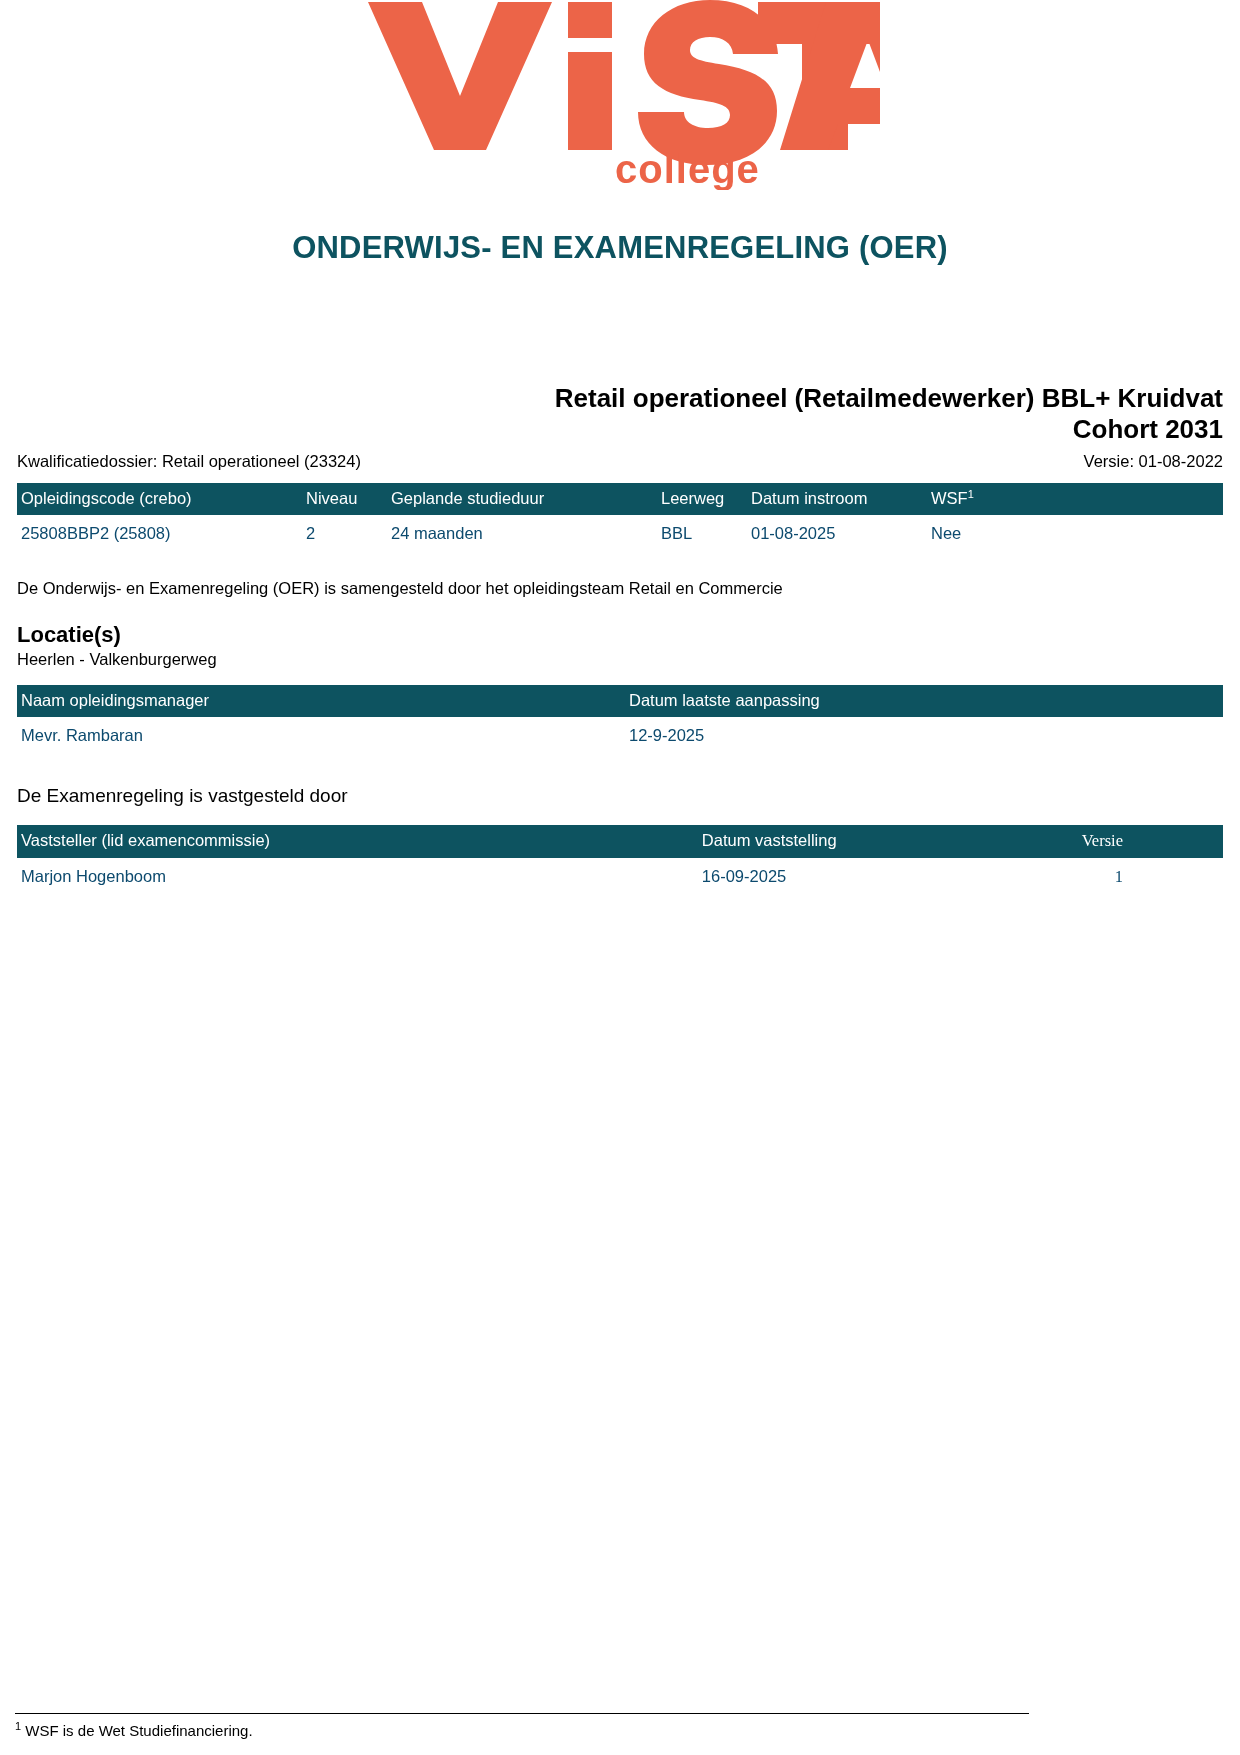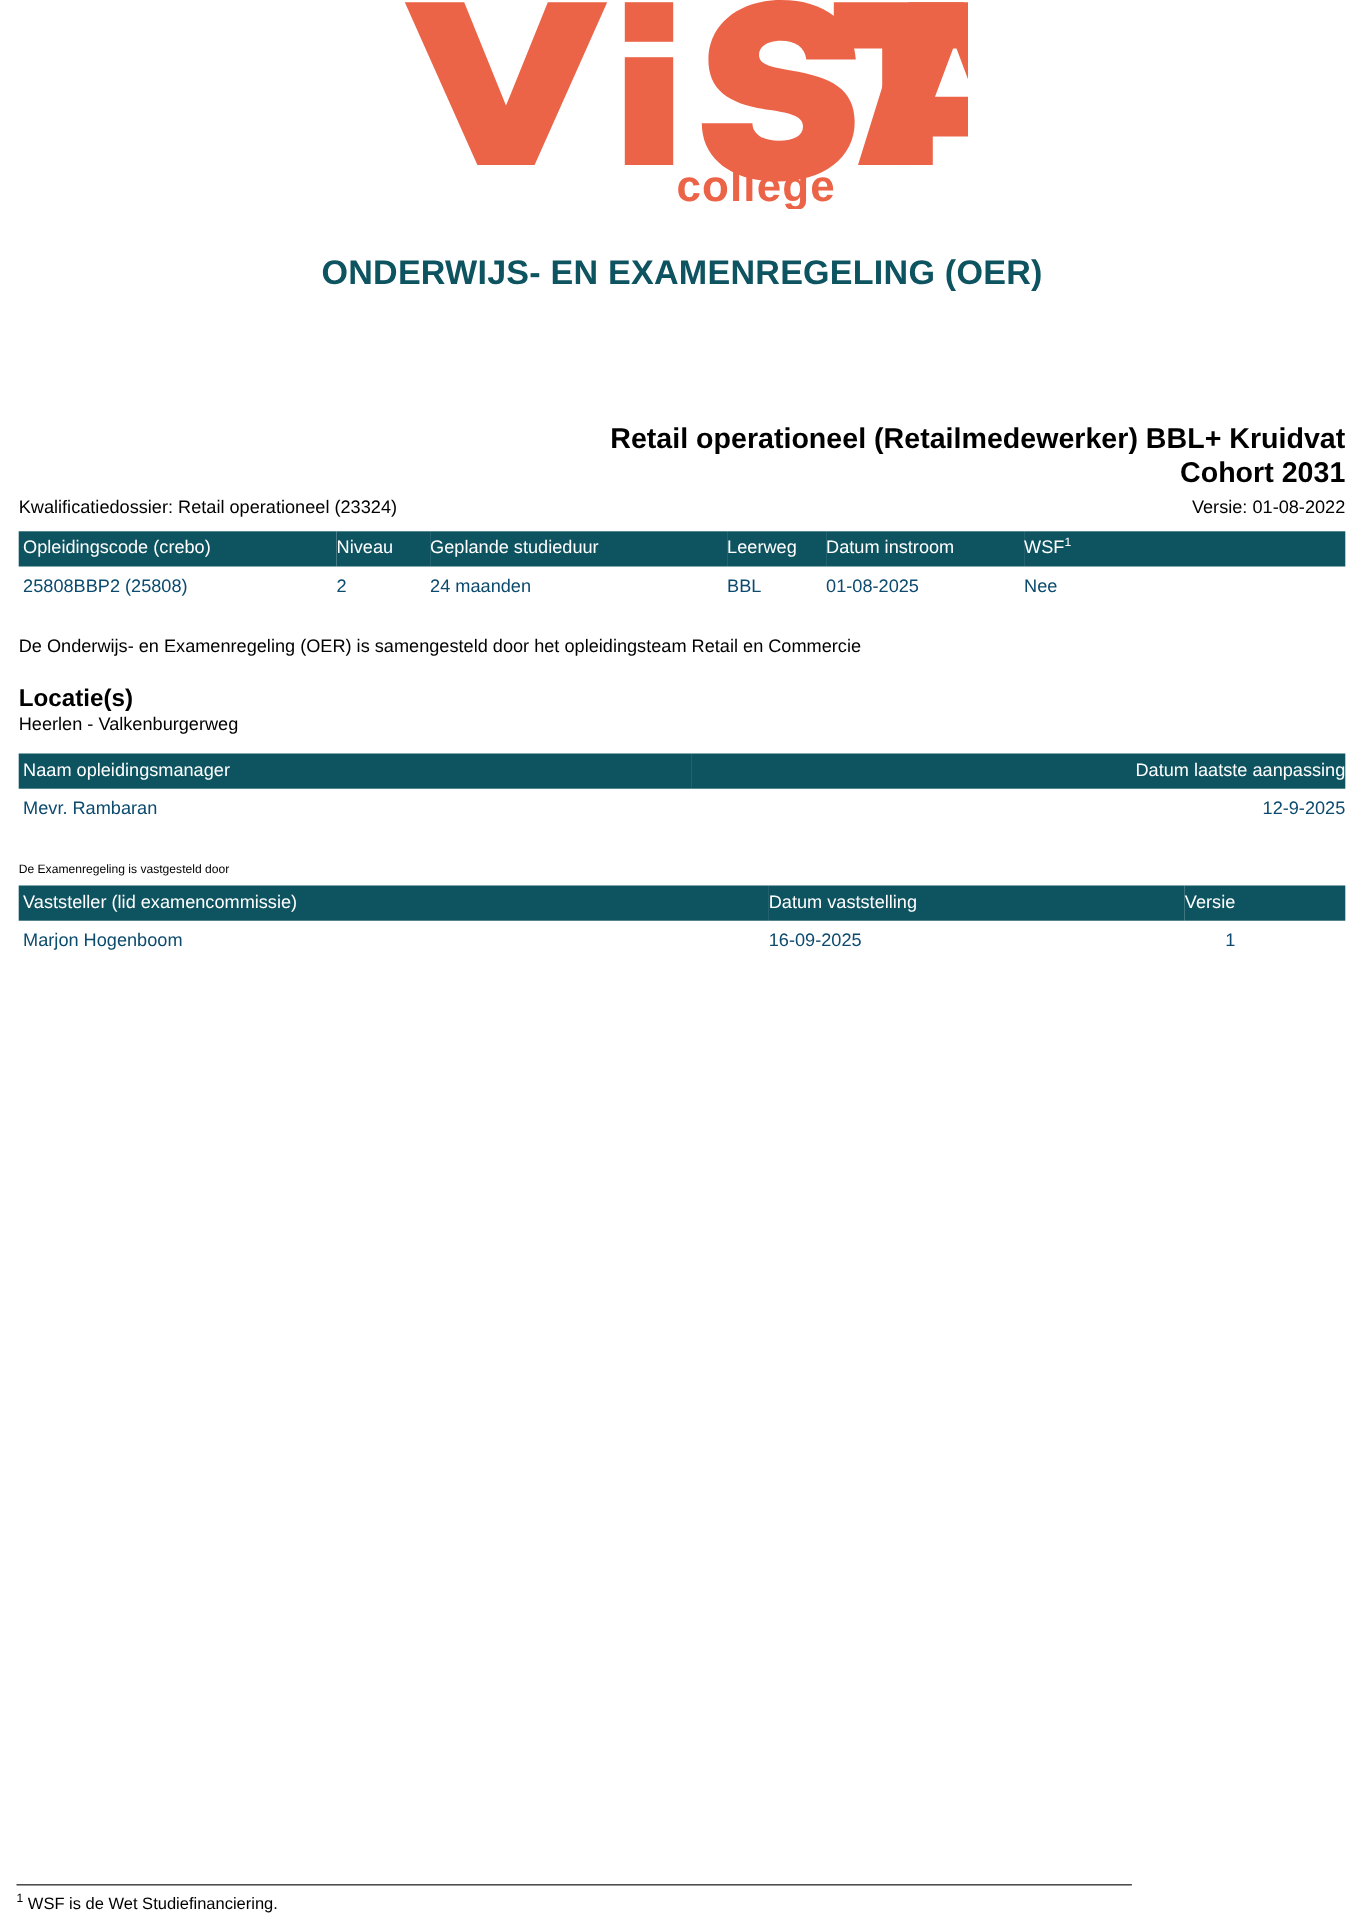"Datum laatste aanpassing" .t2 th:nth-child(2), .t2 td:nth-child(2) { text-align: right -> none }
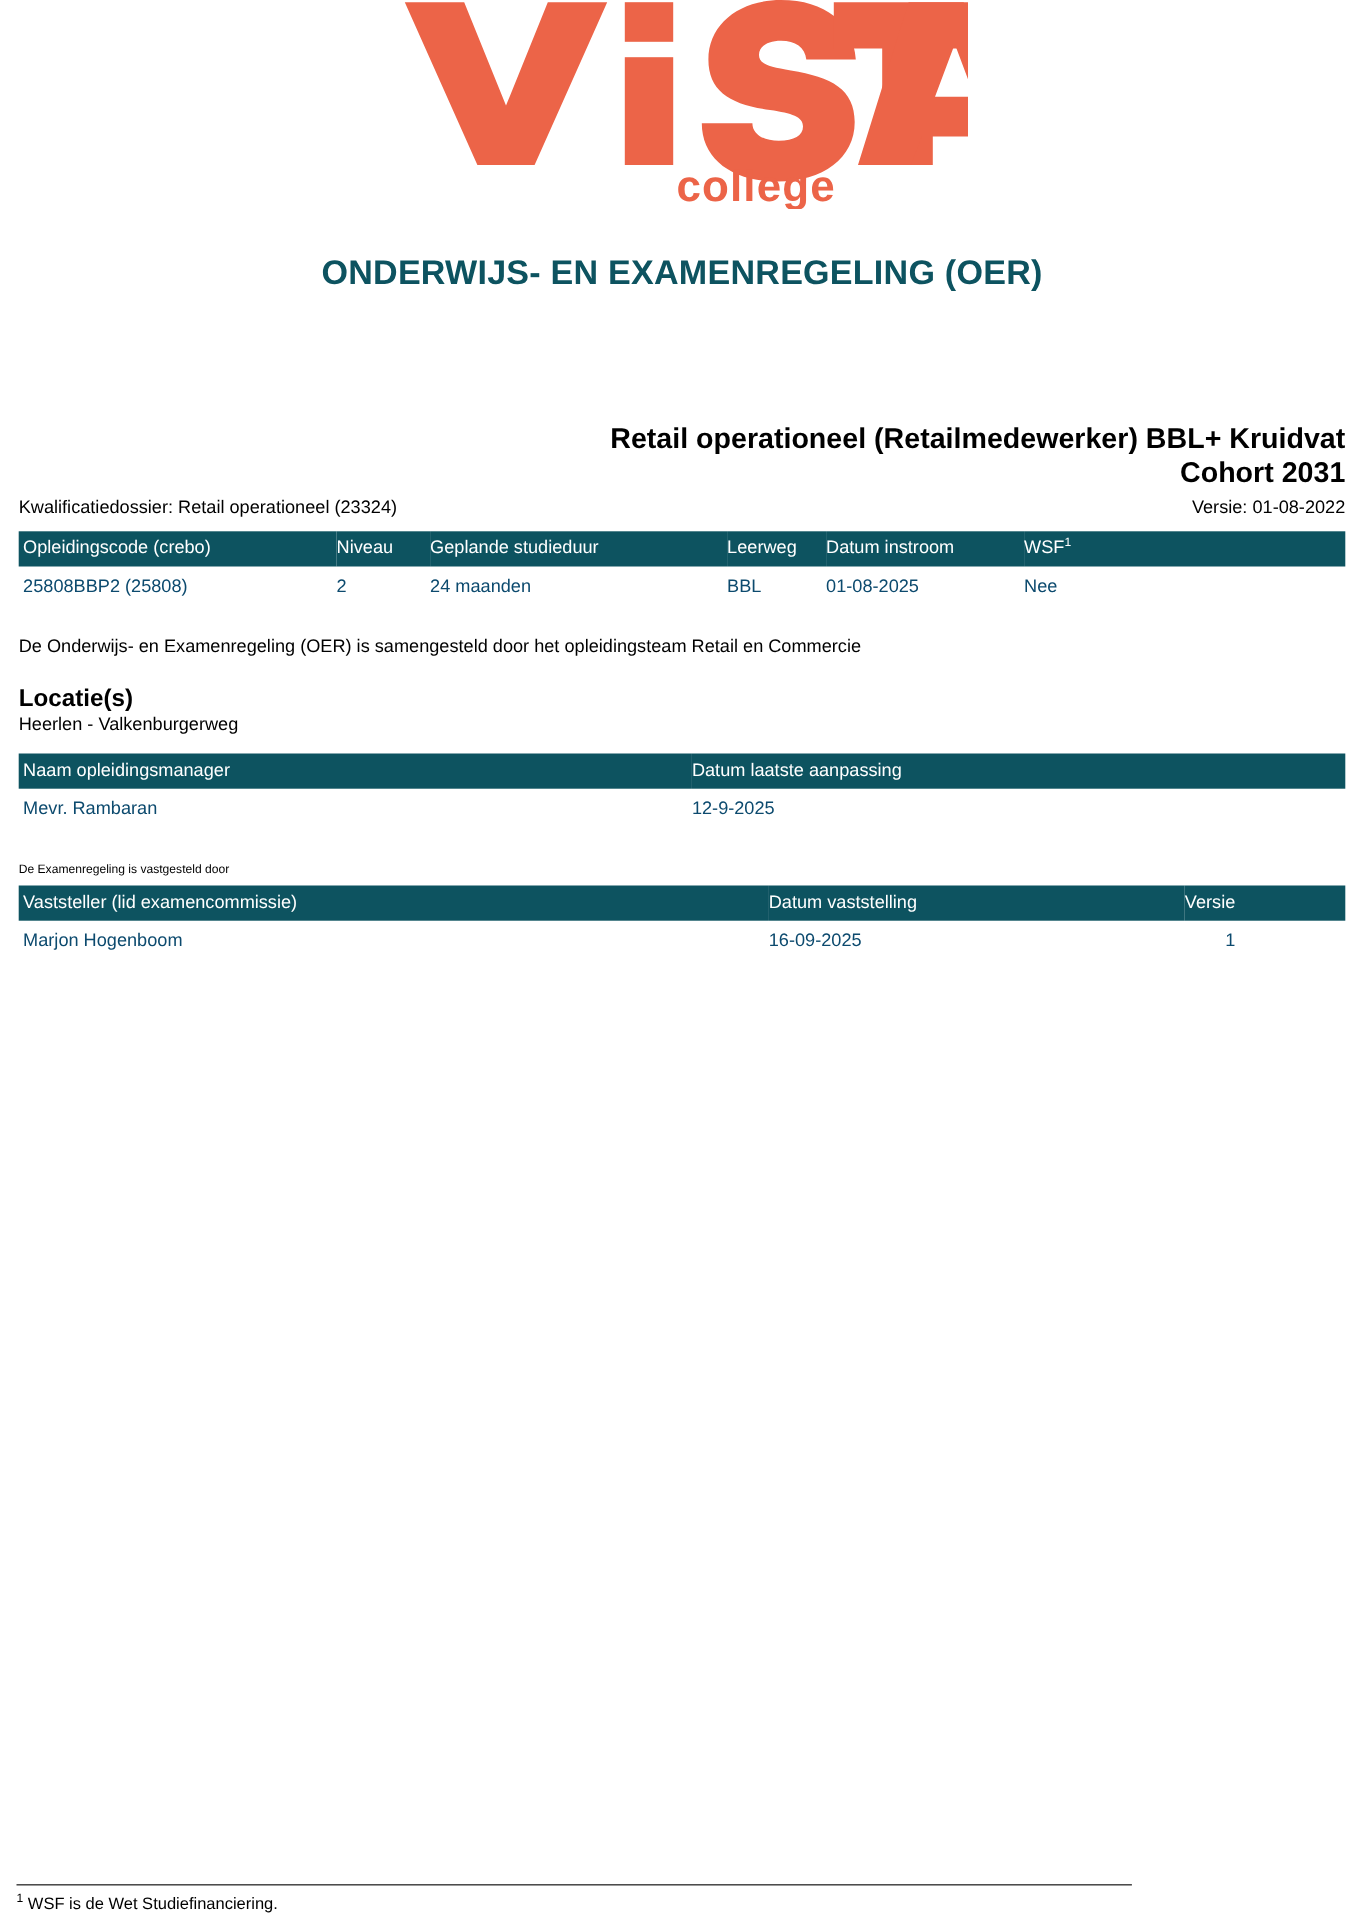"De Examenregeling is vastgesteld door" .section-label { font-size: 11px -> 19px; margin-bottom: 8px -> 18px }
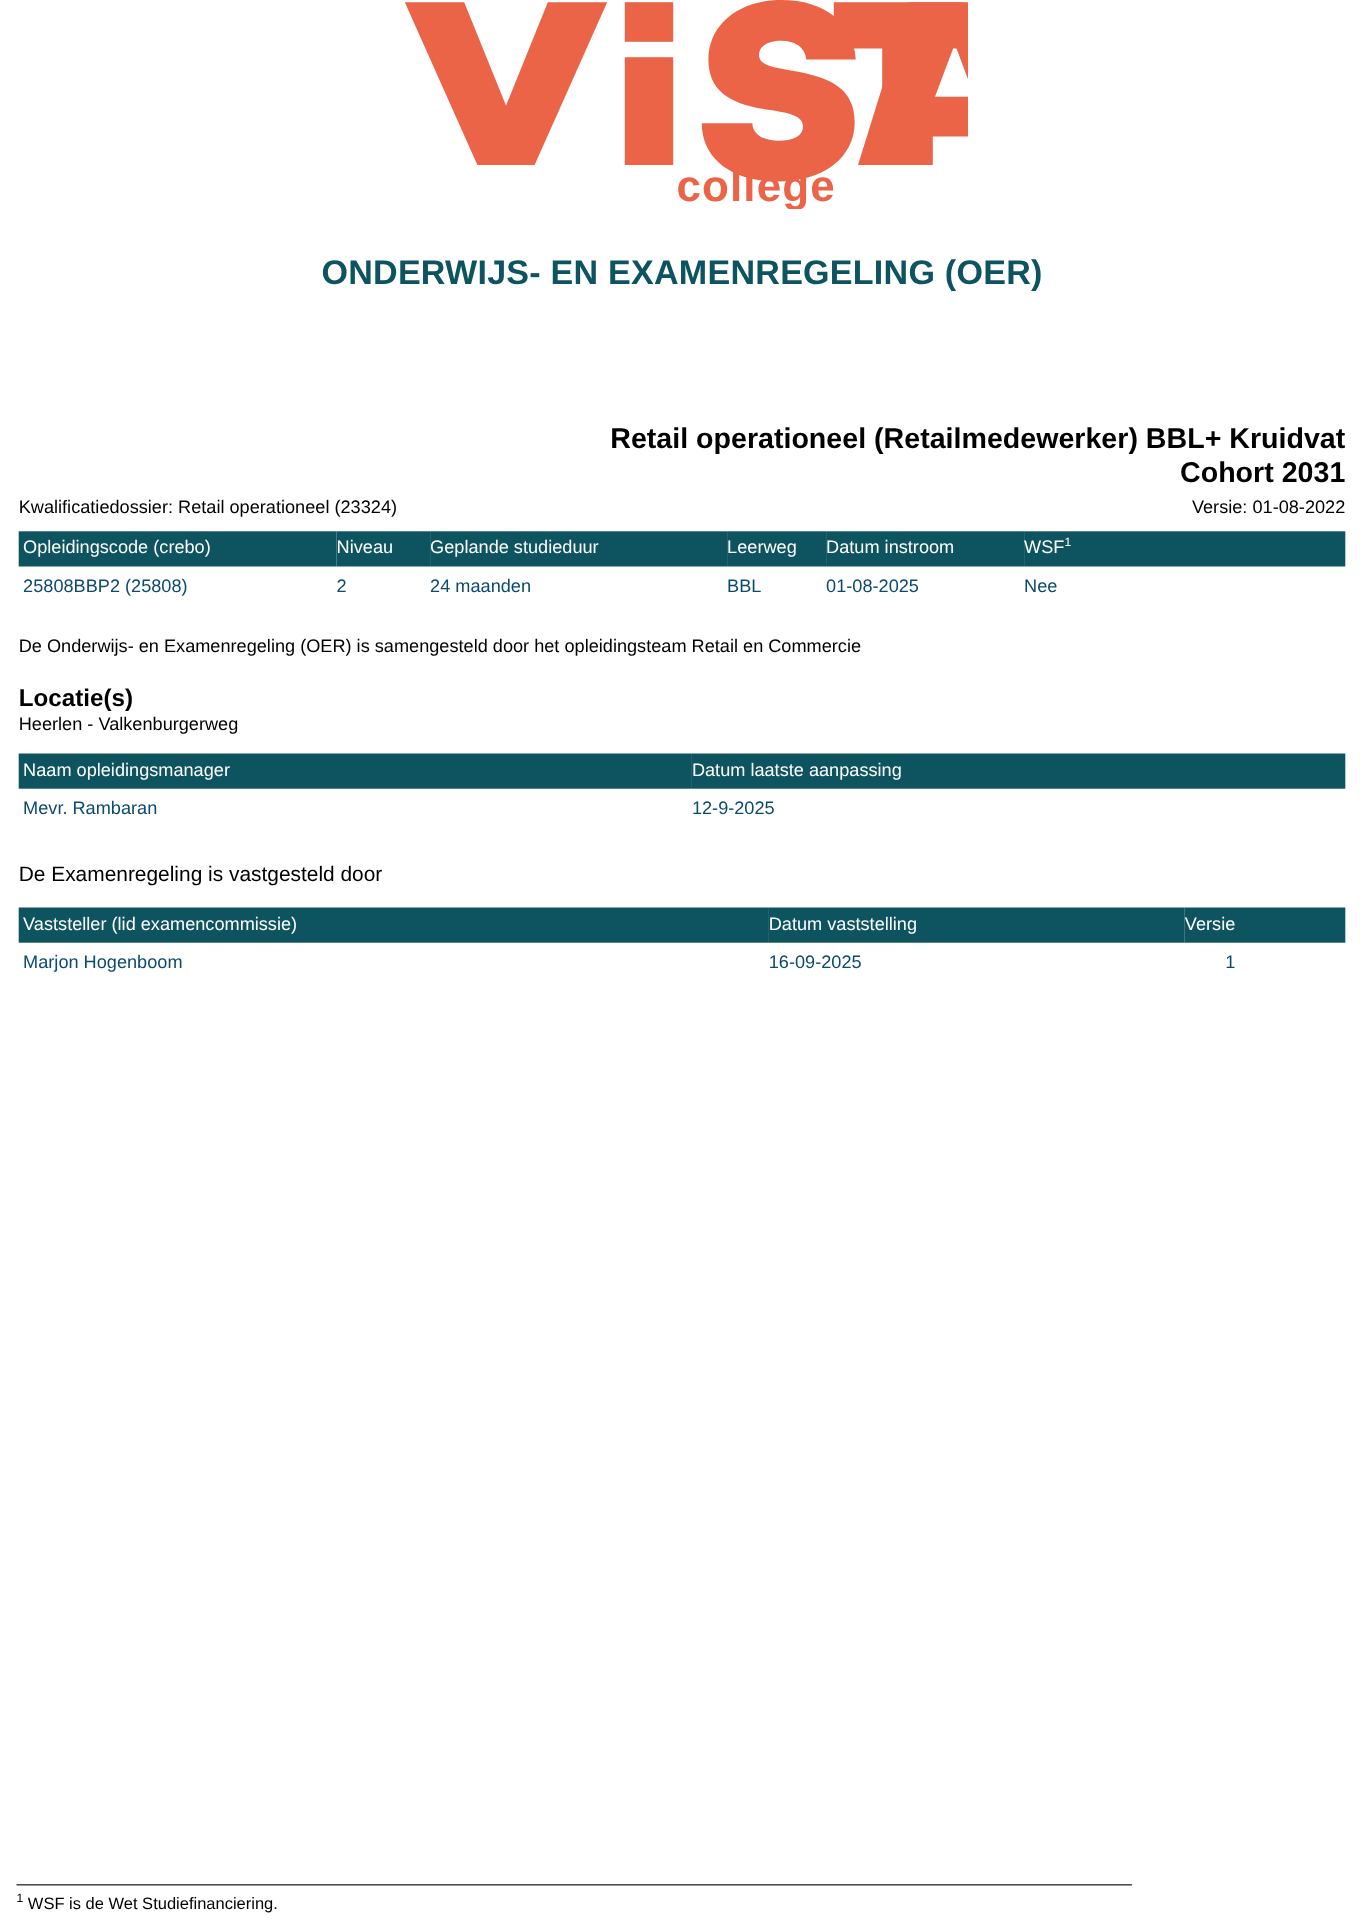"Versie" .t3 th:nth-child(3), .t3 td:nth-child(3) { font-family: none -> Liberation Serif, serif }
